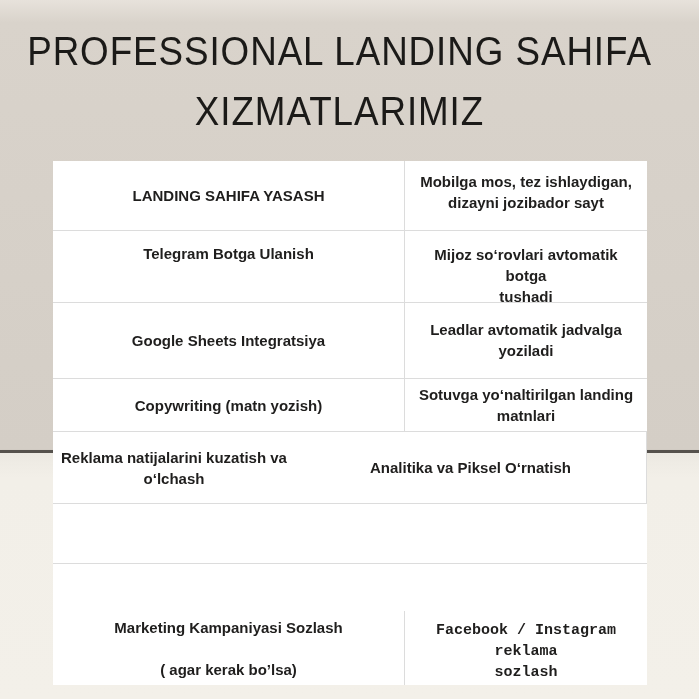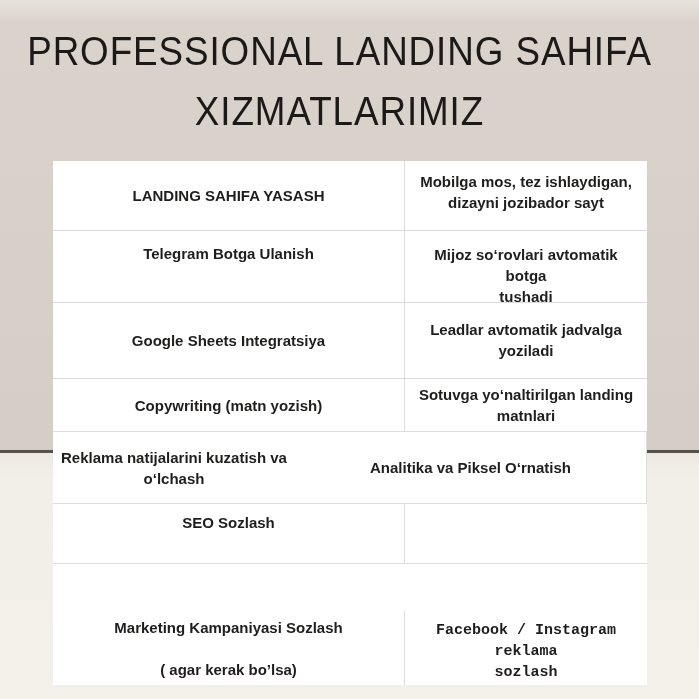"SEO Sozlash" div.cell { html: <div>SEO Sozlash</div> -> none }
